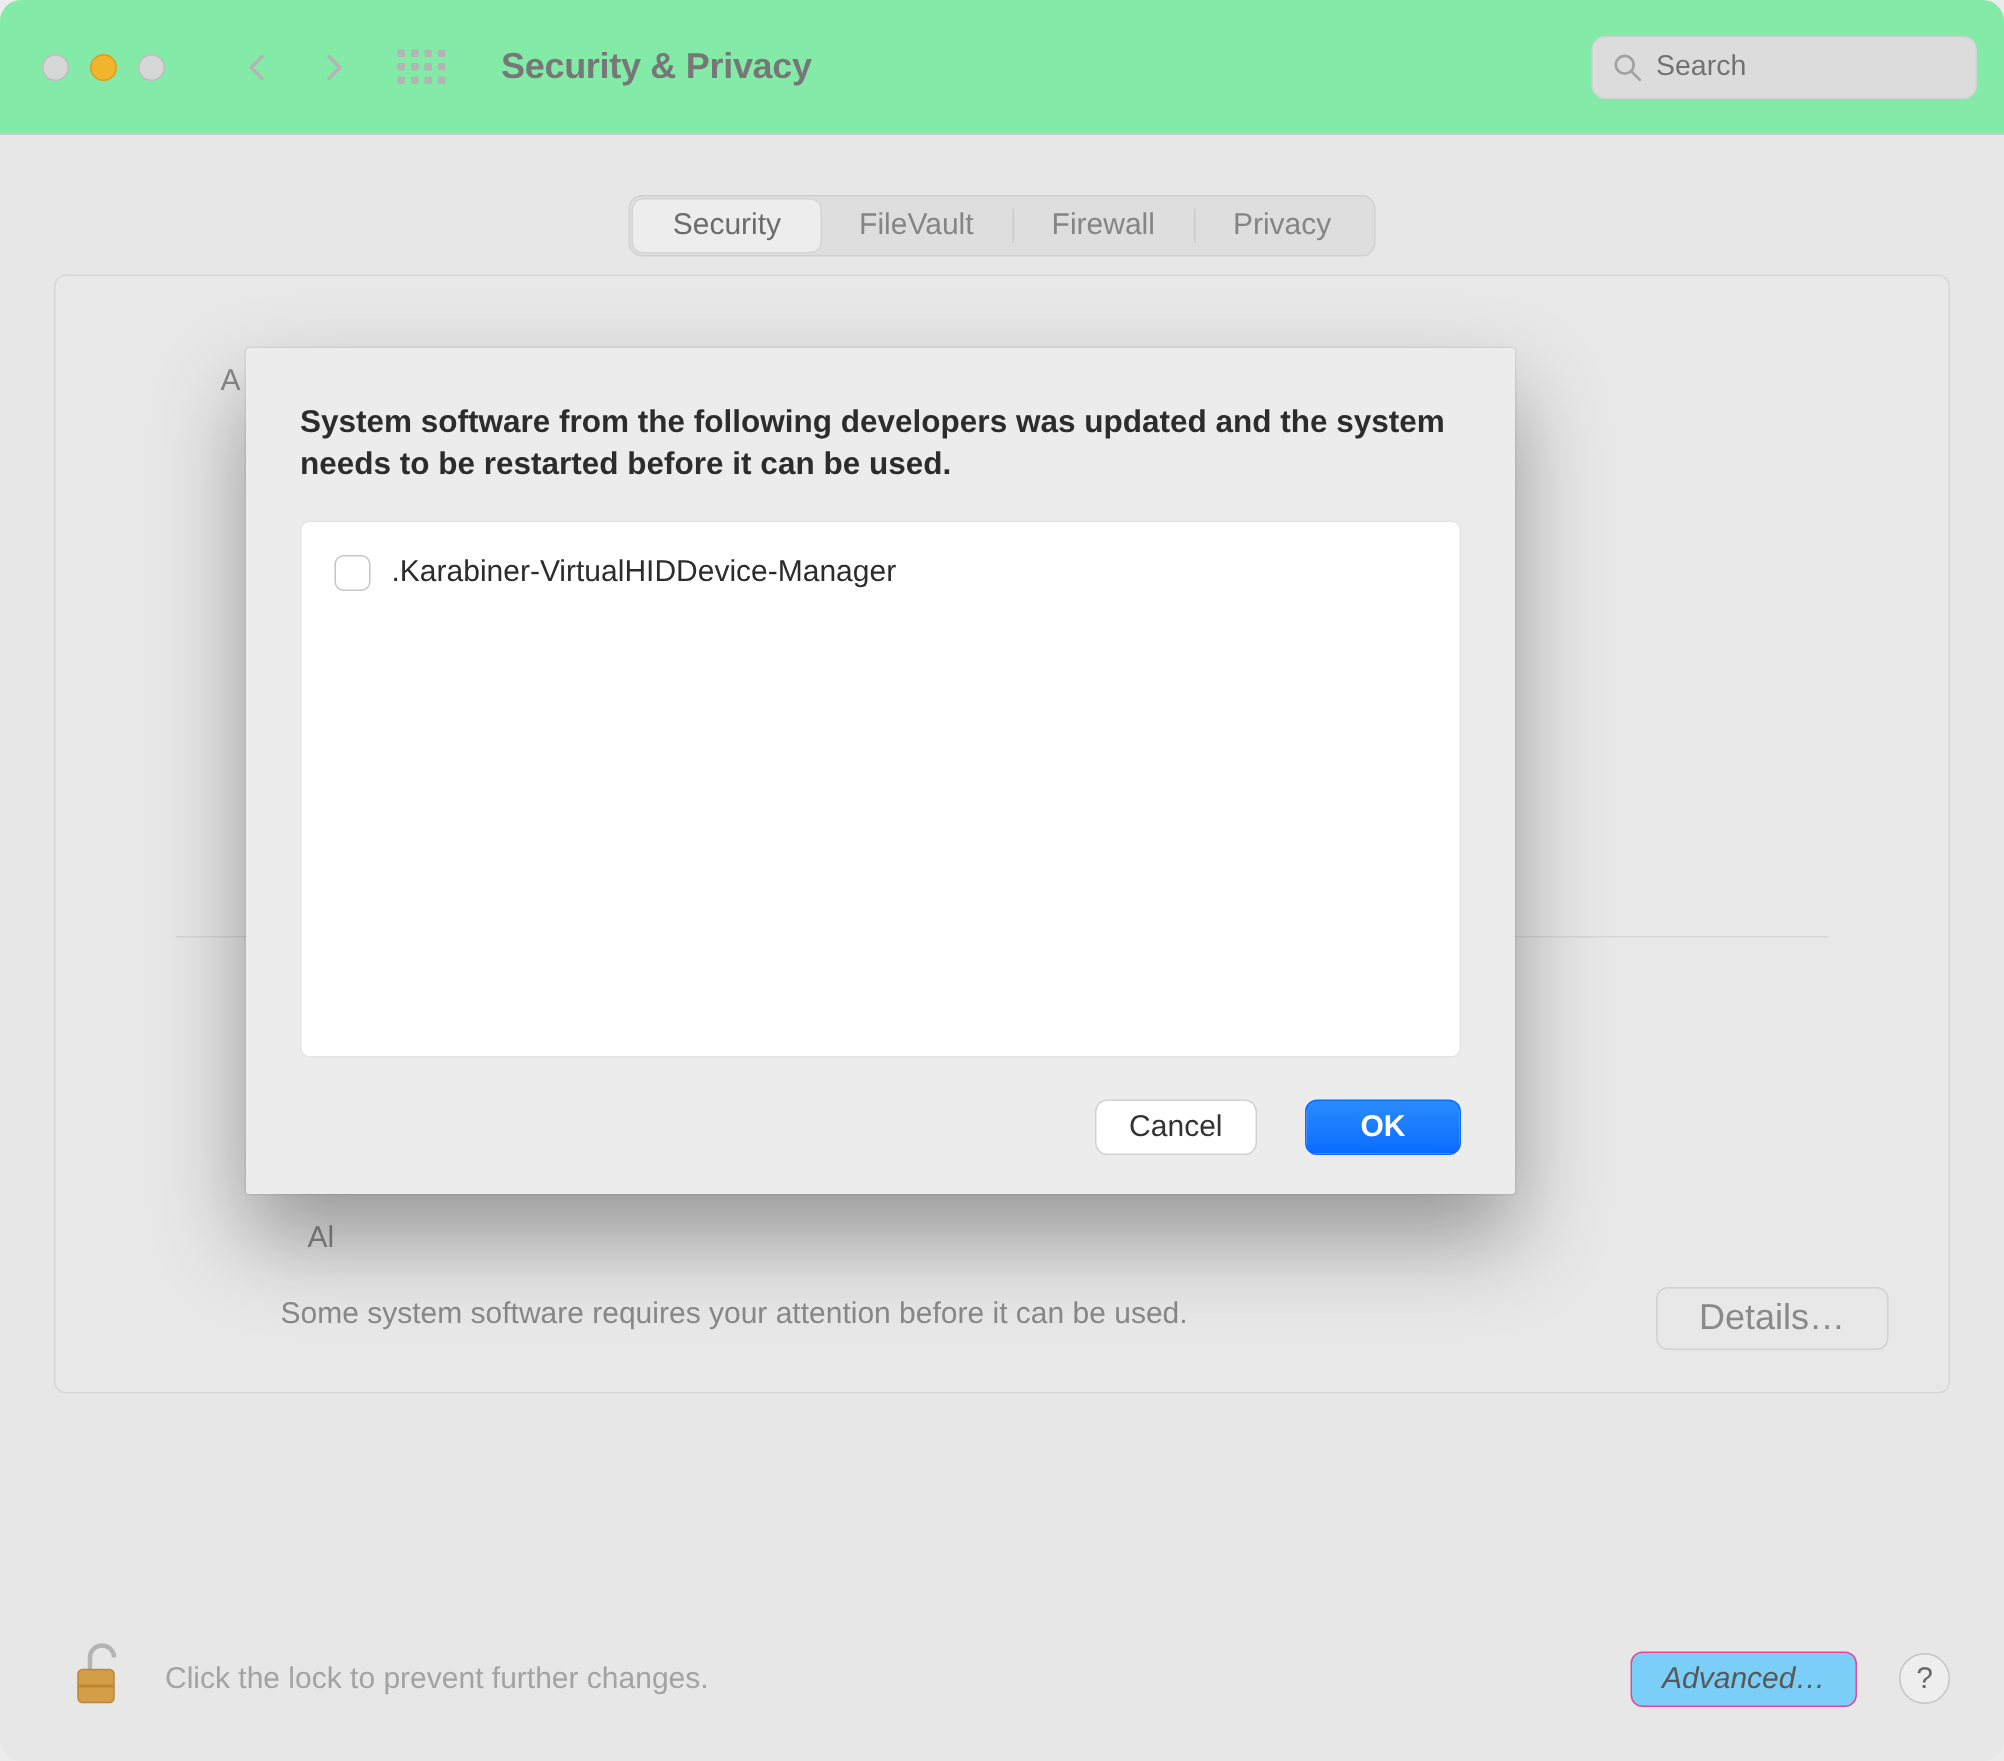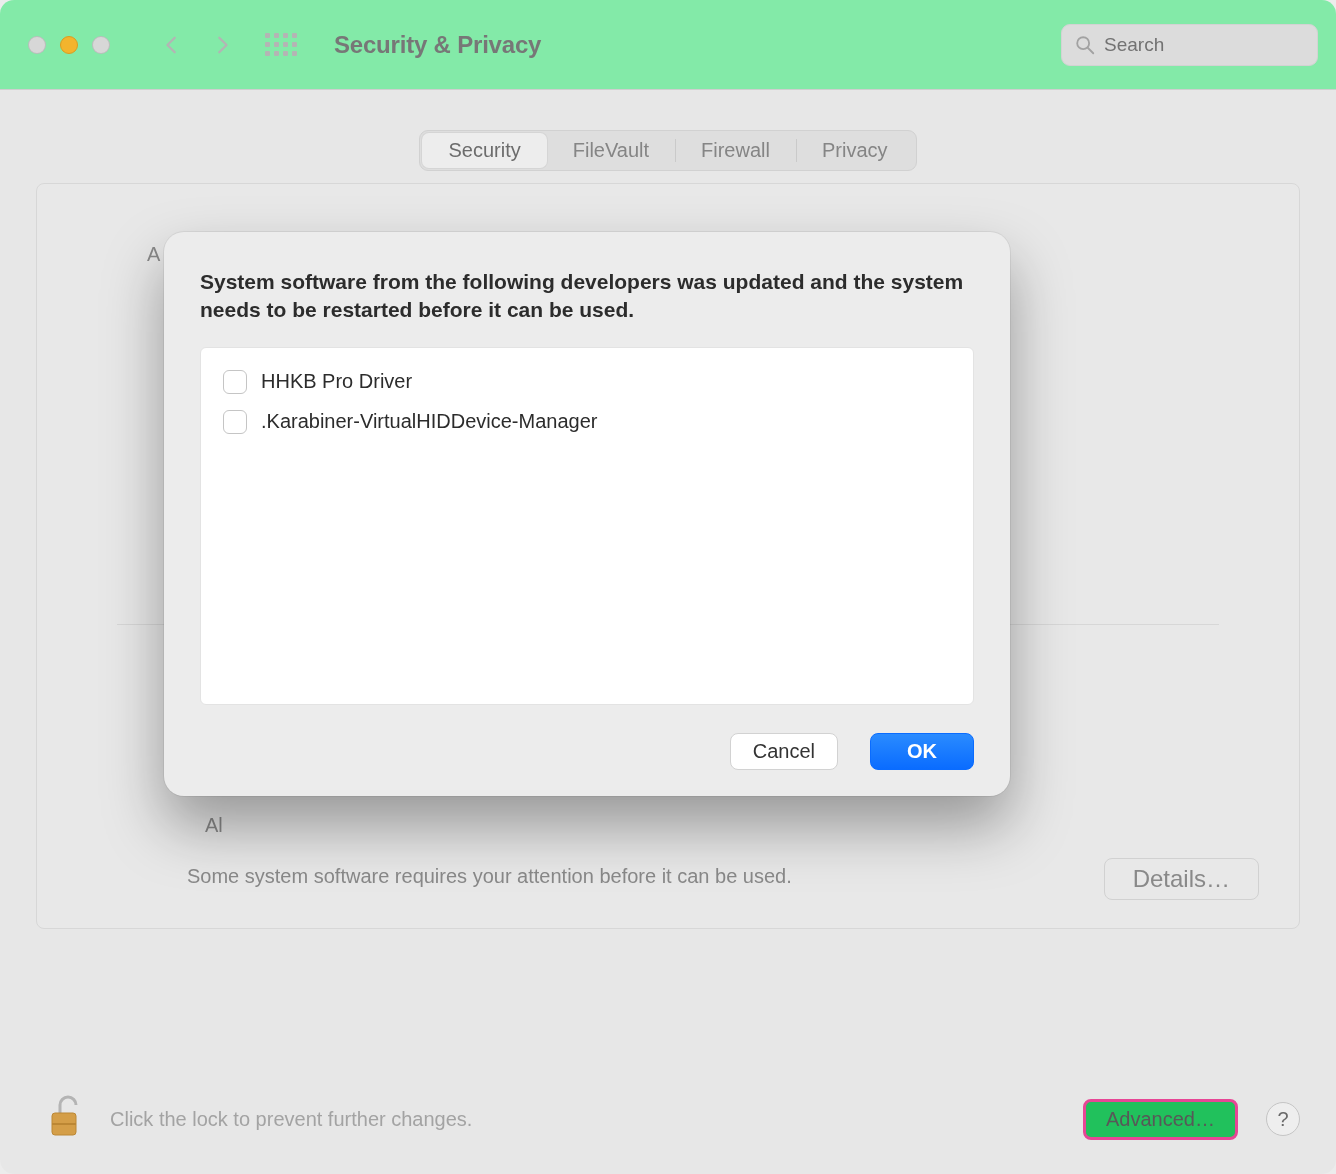"System software from the following" .dialog { border-radius: 20px -> 2px }
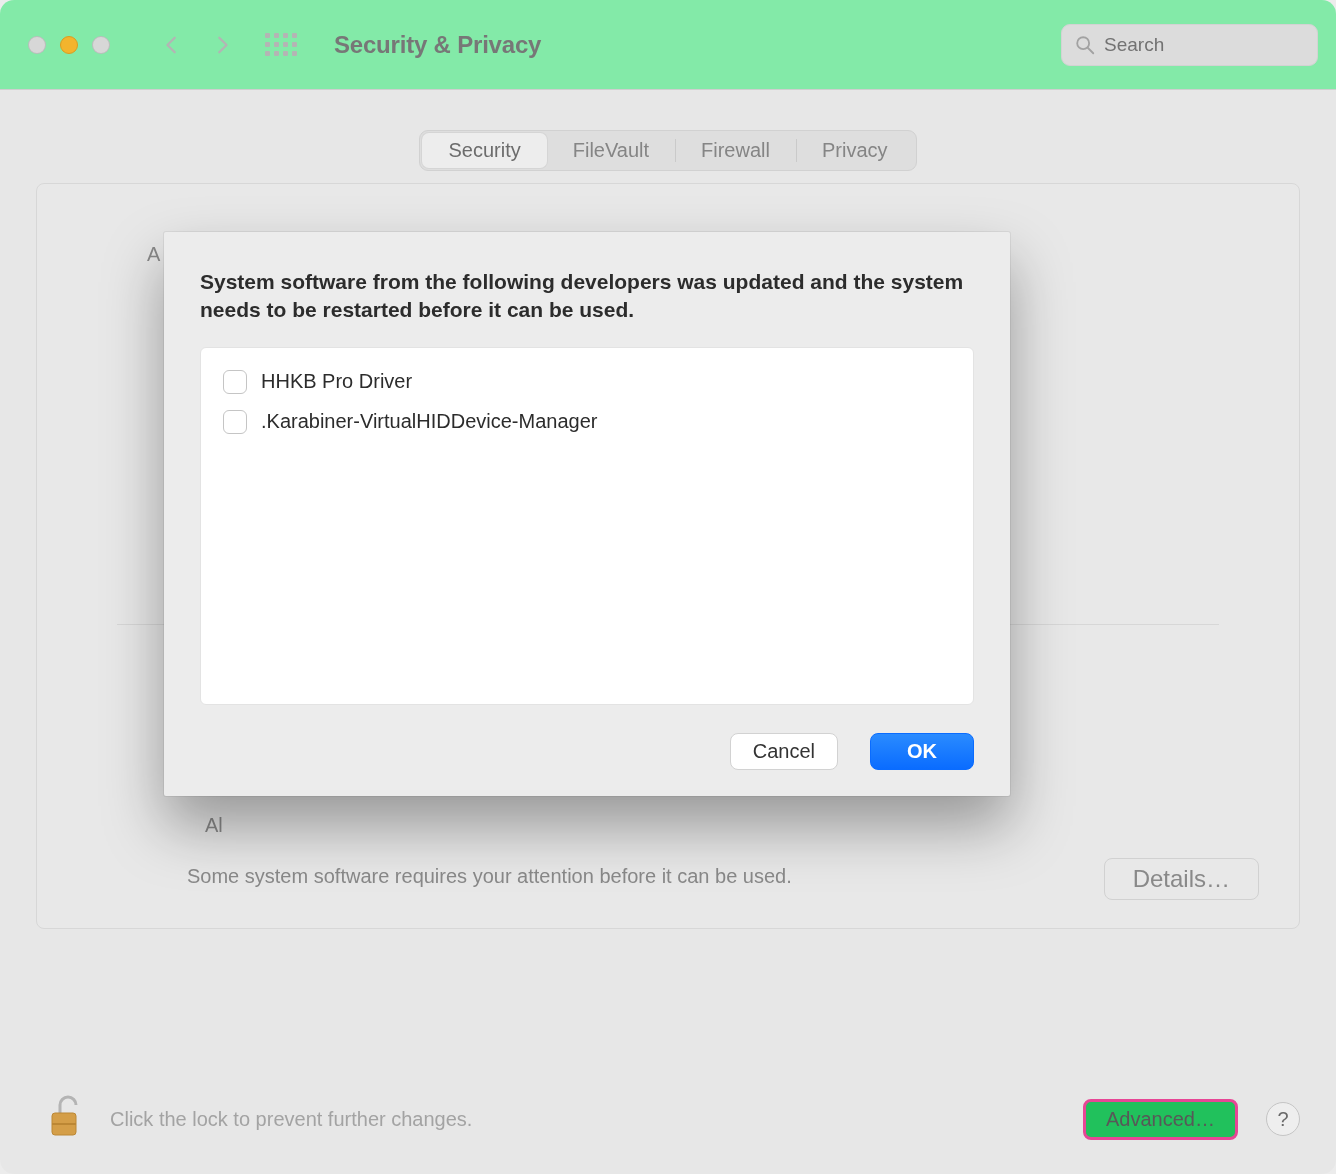"HHKB Pro Driver" div.dl-row { html: <div> <div></div> <span>HHKB Pro Driver</span> </div> -> none }
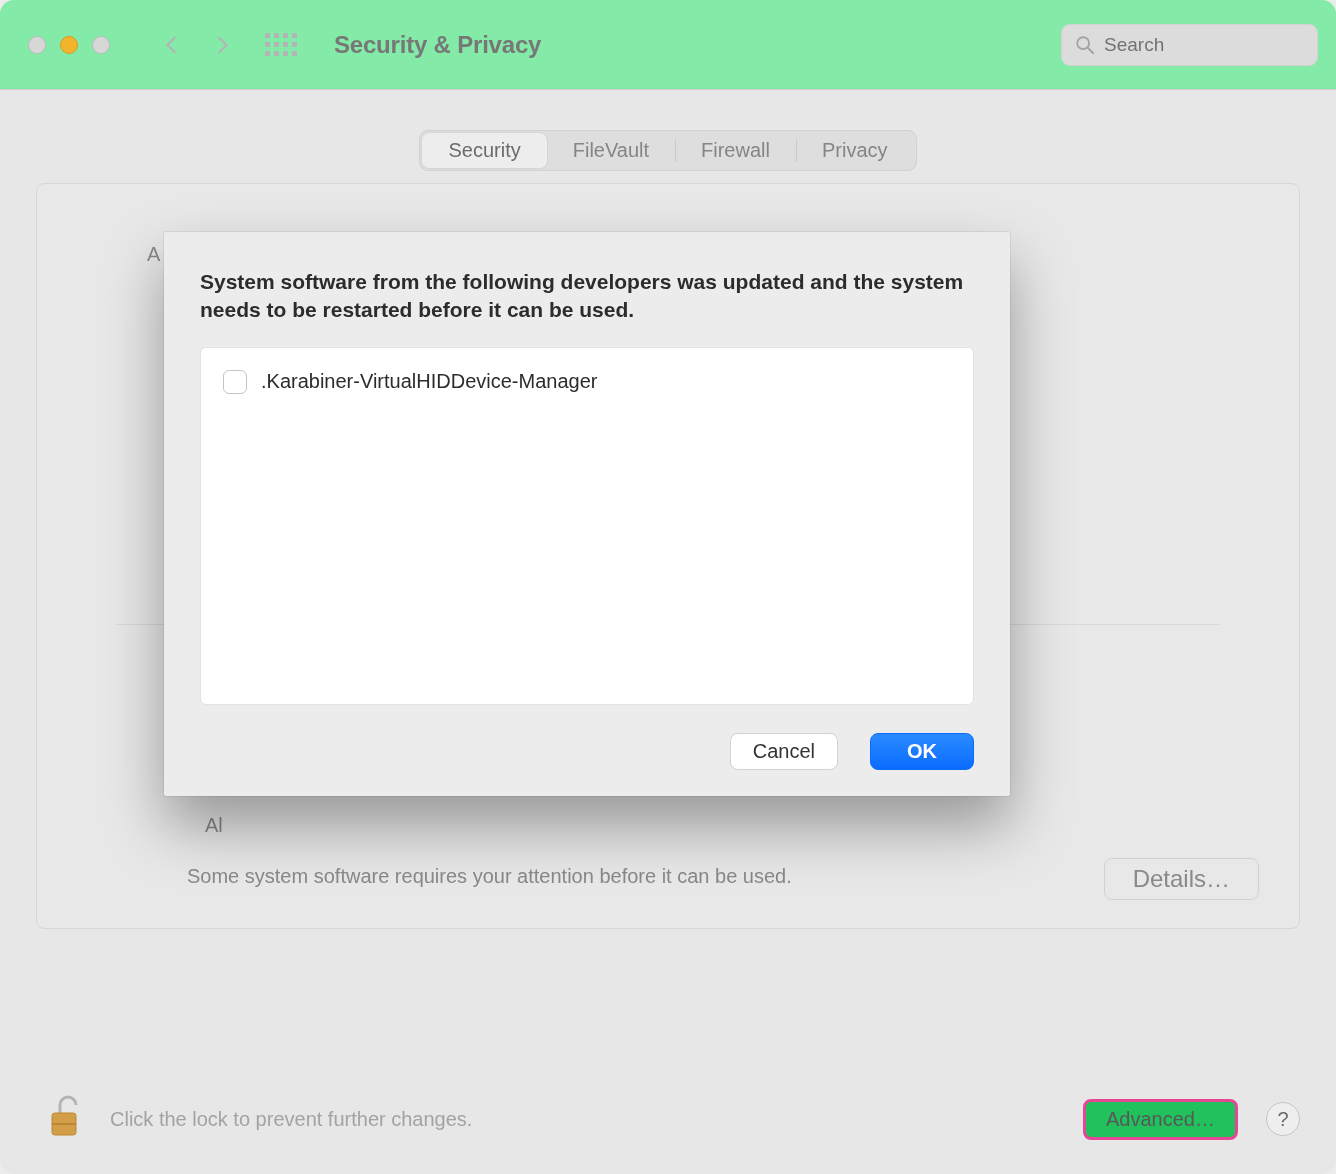"Advanced…" .advanced-btn { background: #22c55e -> #7dd3fc; border: 3px solid #ec4899 -> 1px solid #ec4899; font-style: none -> italic }
